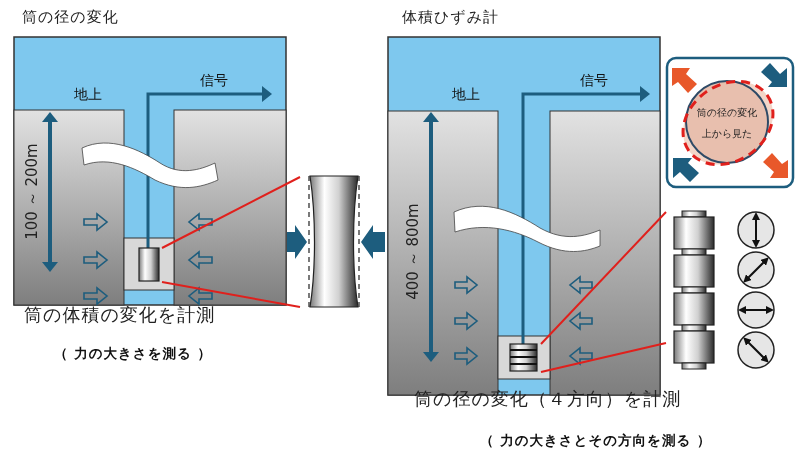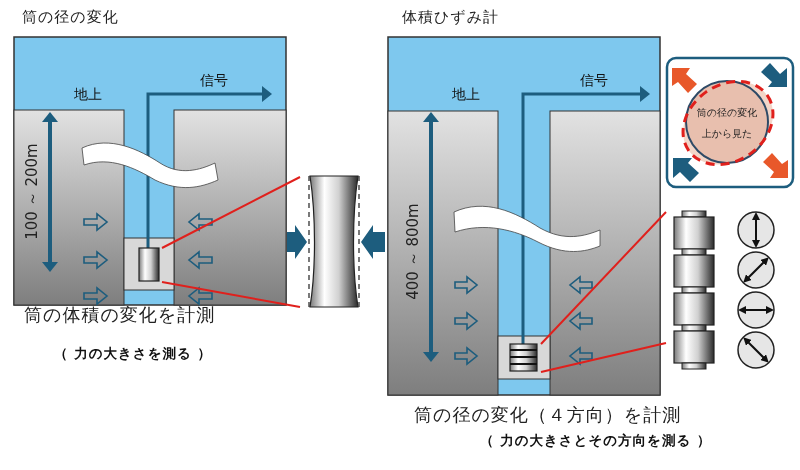"筒の径の変化（４方向）を計測" div.abs { top: 403px -> 387px }
